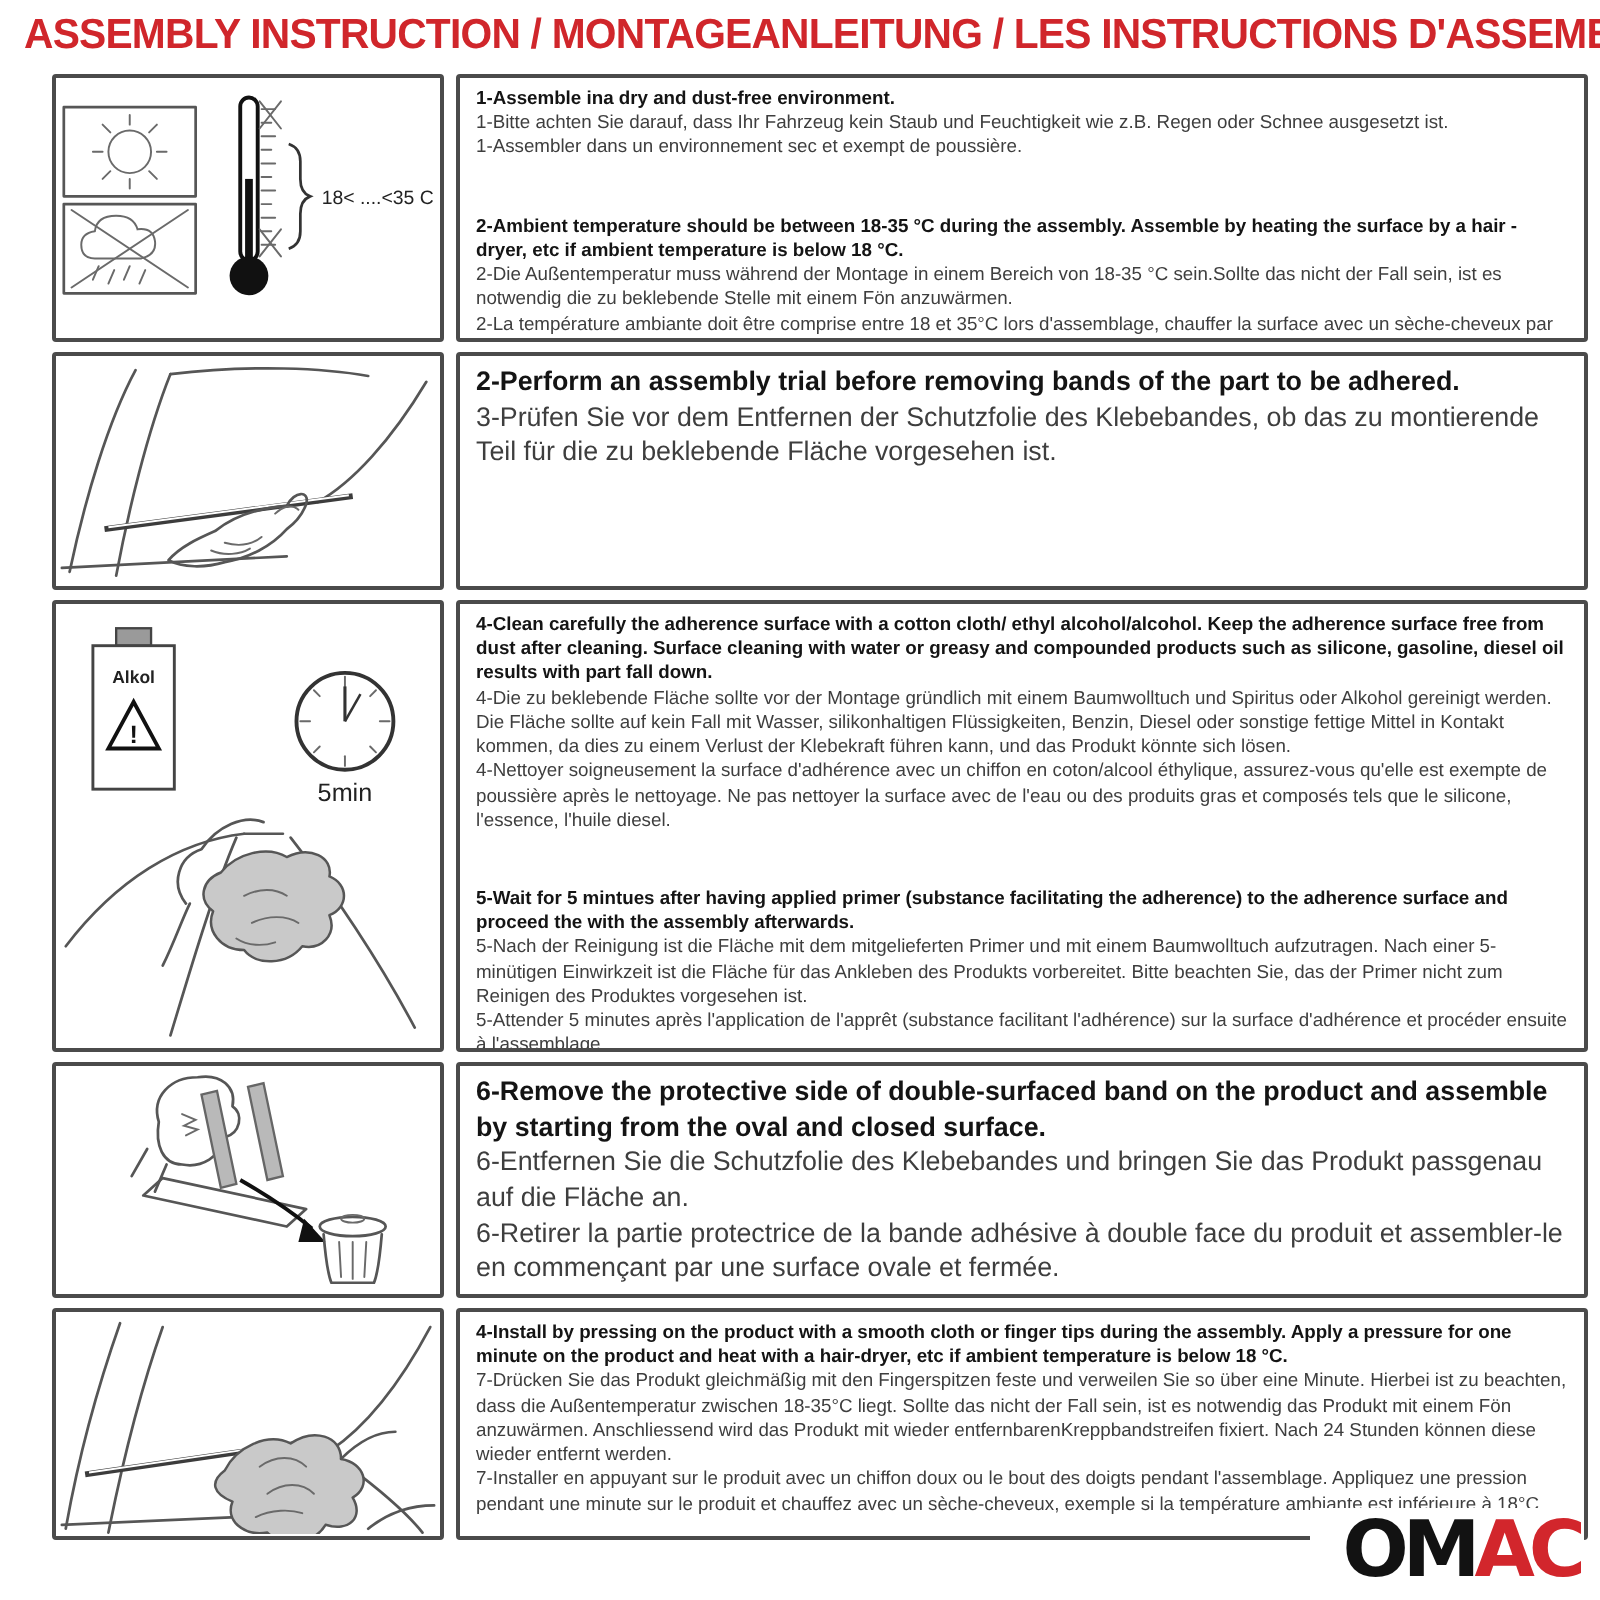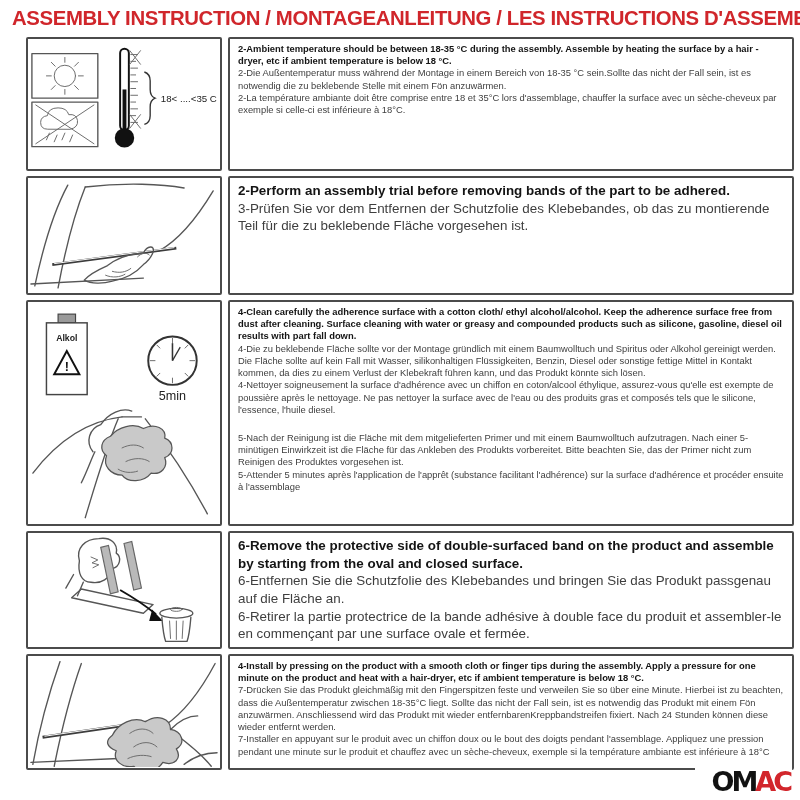"1-Assemble ina dry and dust-free" div.block { html: none -> <div> <p>1-Assemble ina dry and dust-free environment.</p> <p>1-Bitte achten Sie darauf, dass Ihr Fahrzeug kein Staub und Feuchtigkeit wie z.B. Regen oder Schnee ausgesetzt ist.</p> <p>1-Assembler dans un environnement sec et exempt de poussière.</p> </div> }
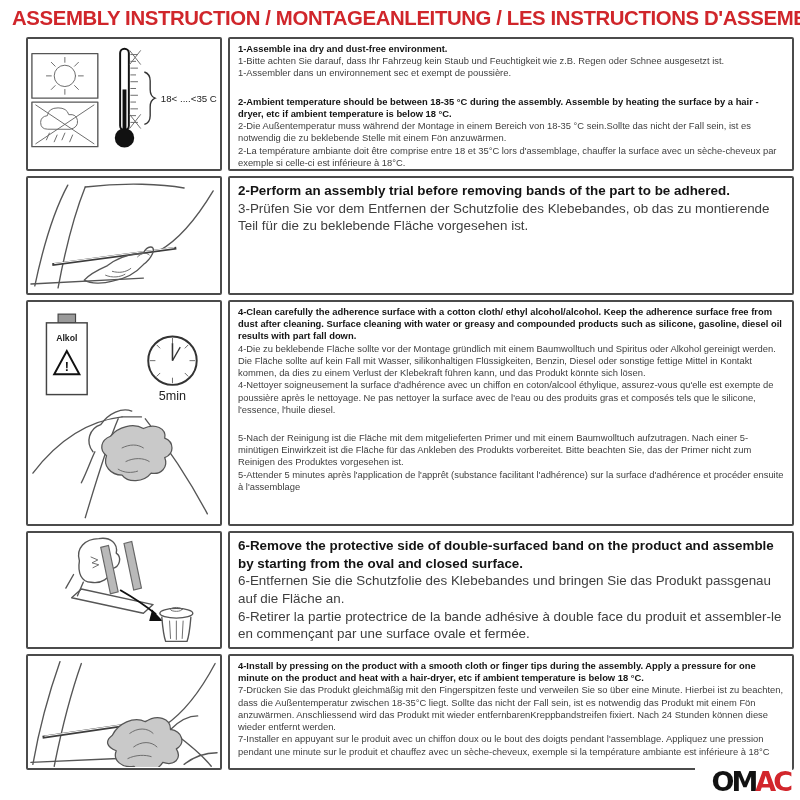"2-Ambient temperature should be between" .block + .block { margin-top: 16px -> 27px }
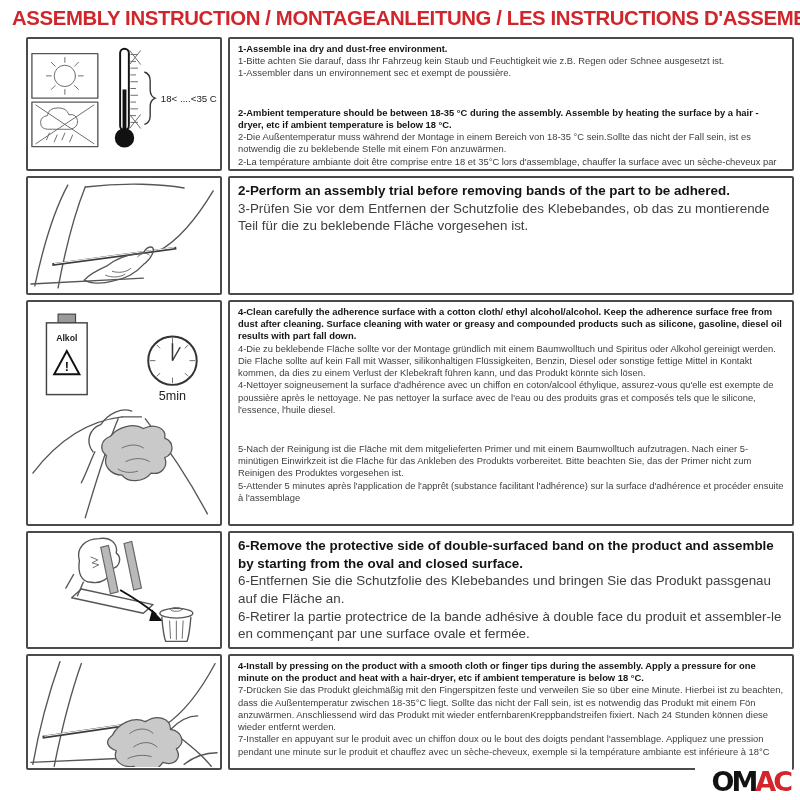"5-Wait for 5 mintues after" p.en { html: none -> <p>5-Wait for 5 mintues after having applied primer (substance facilitating the adherence) to the adherence surface and proceed the with the assembly afterwards.</p> }
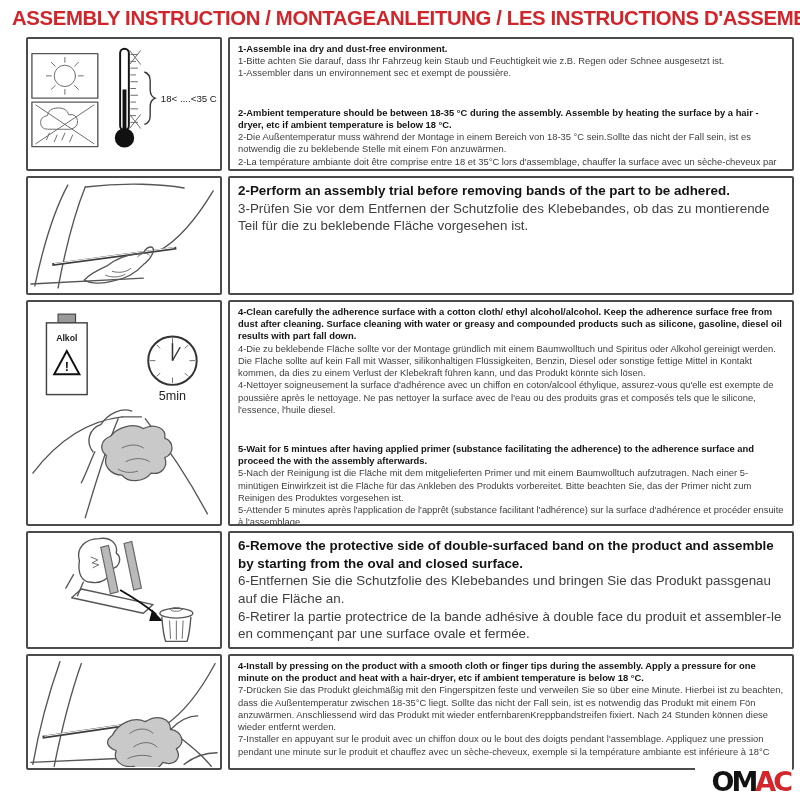"OMAC" .logo { font-size: 27px -> 39px }
